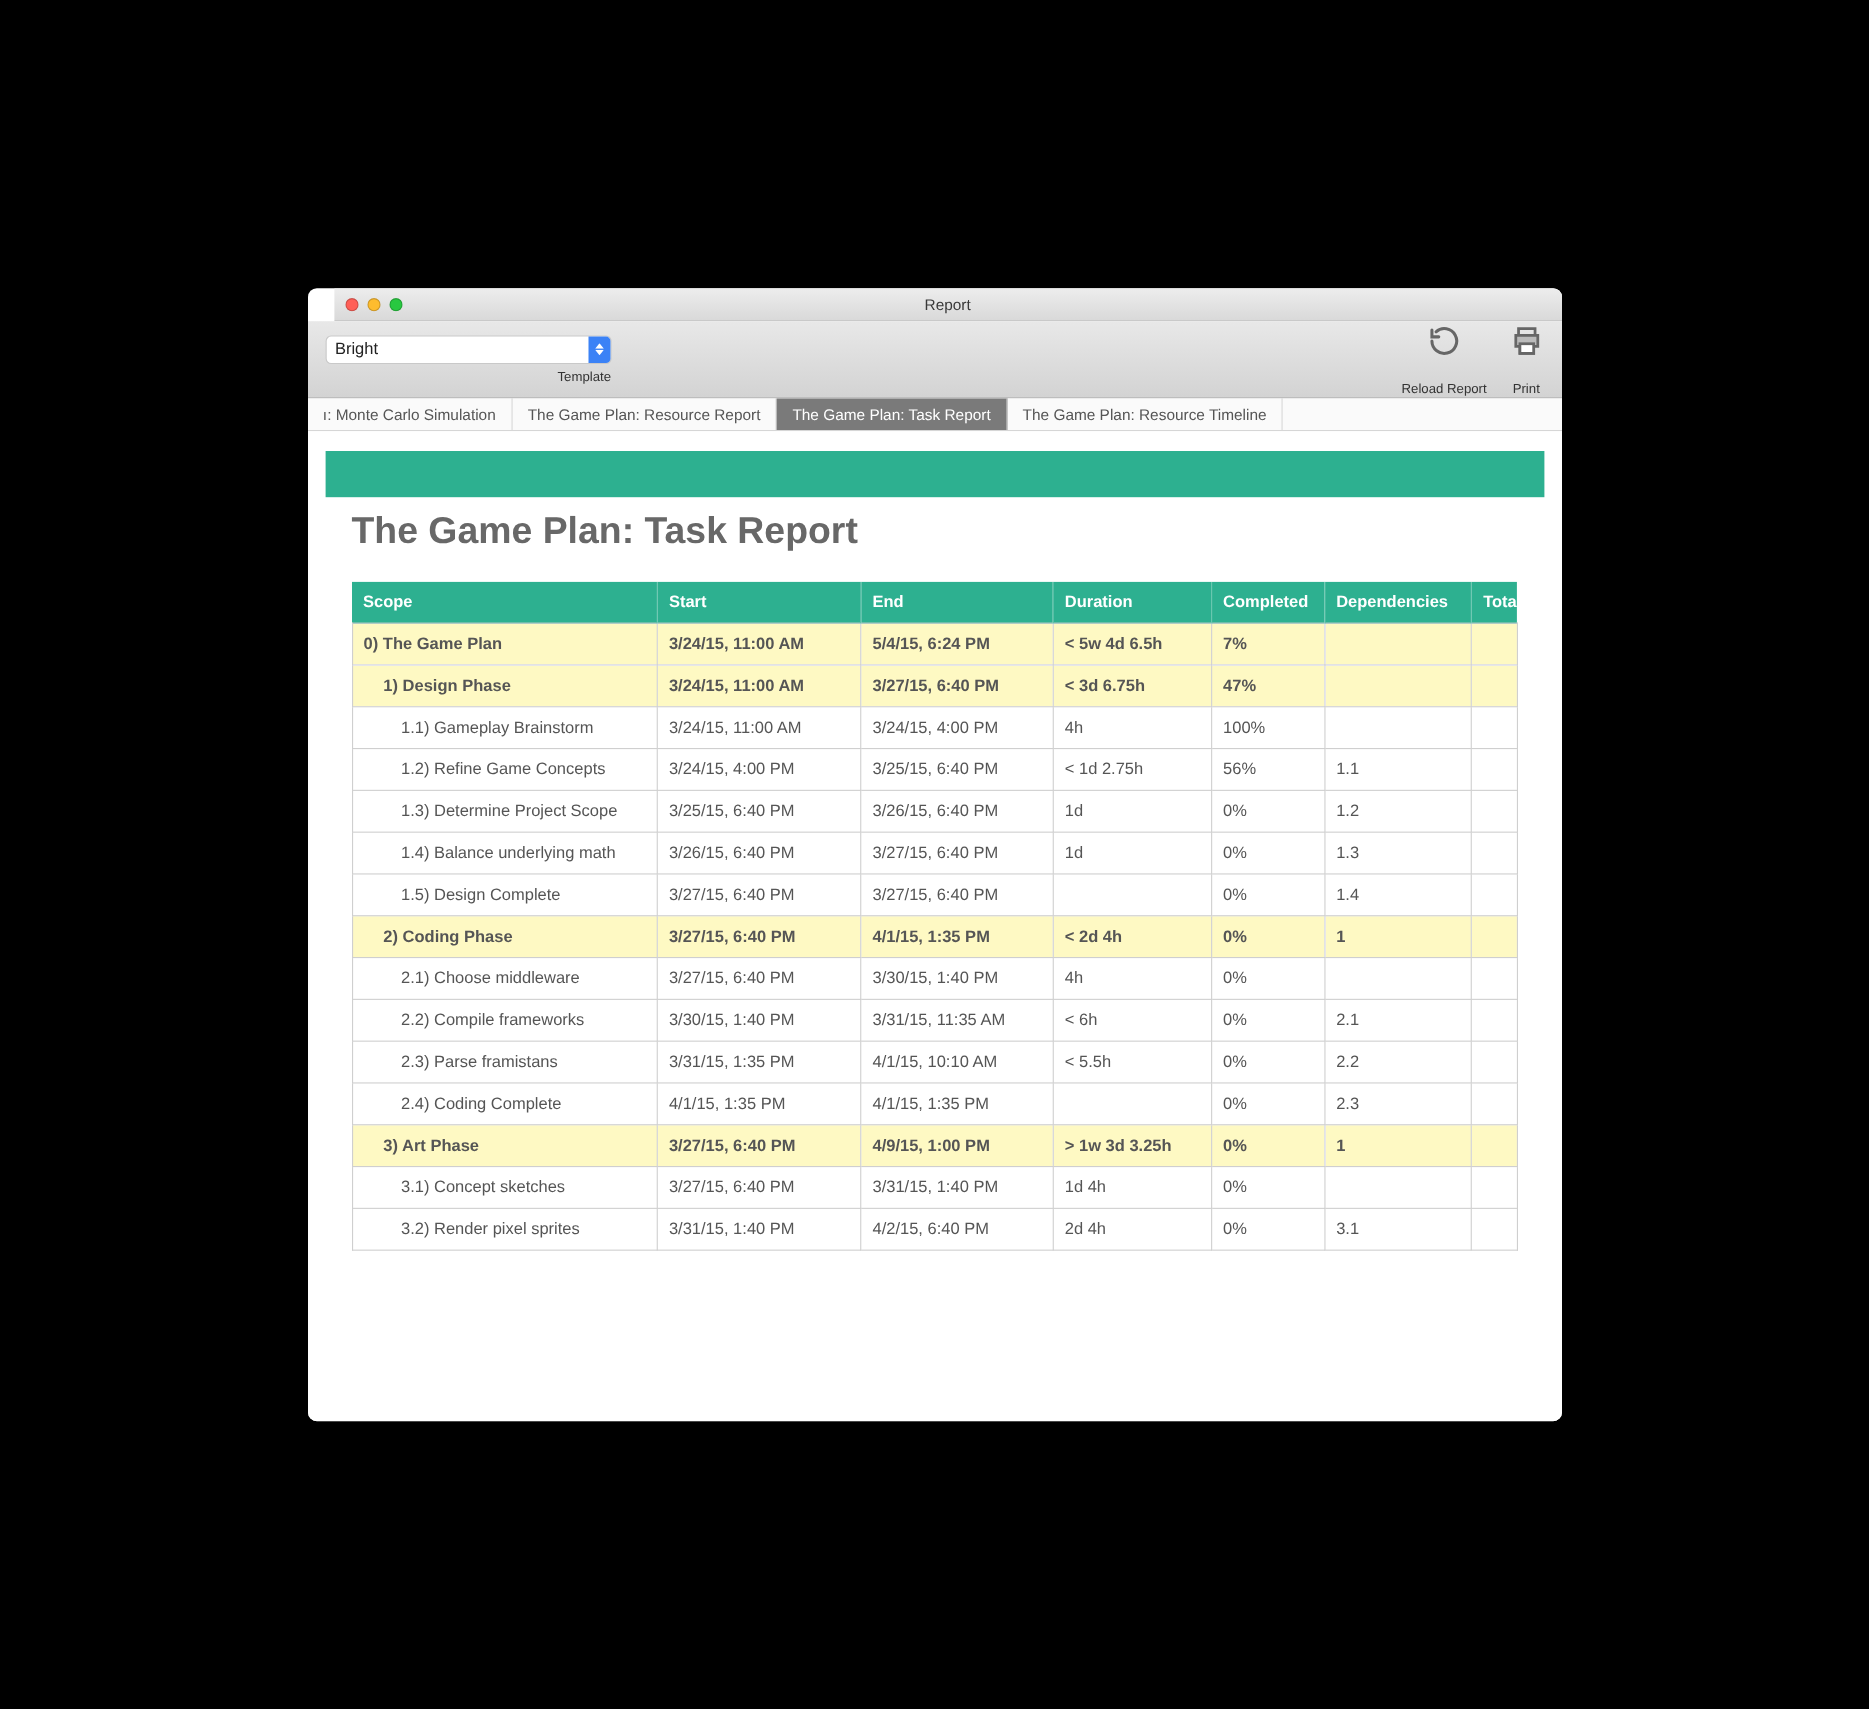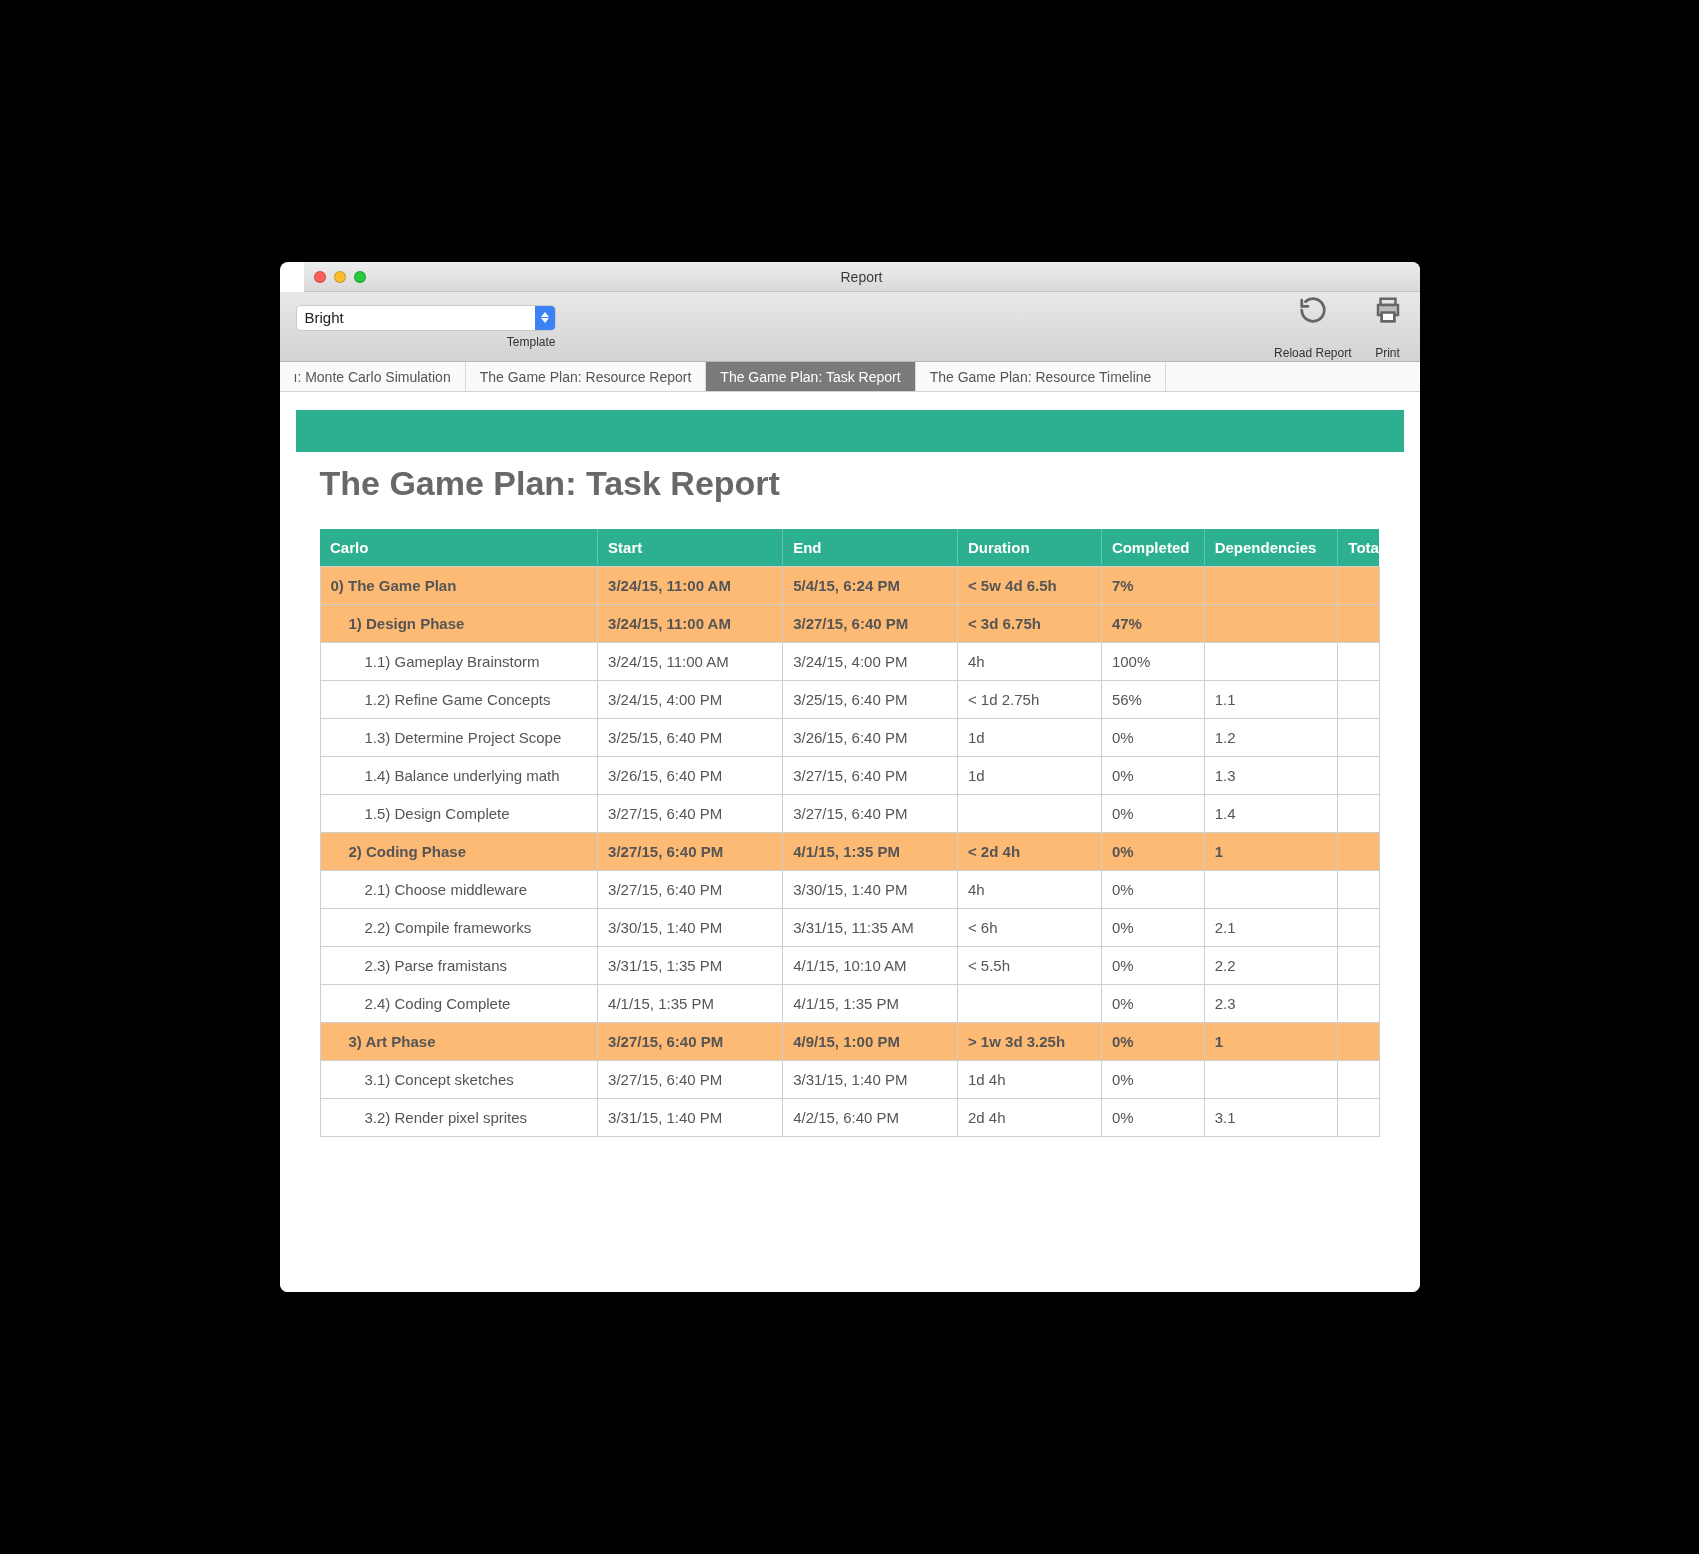"Carlo" th { text: Carlo -> Scope }
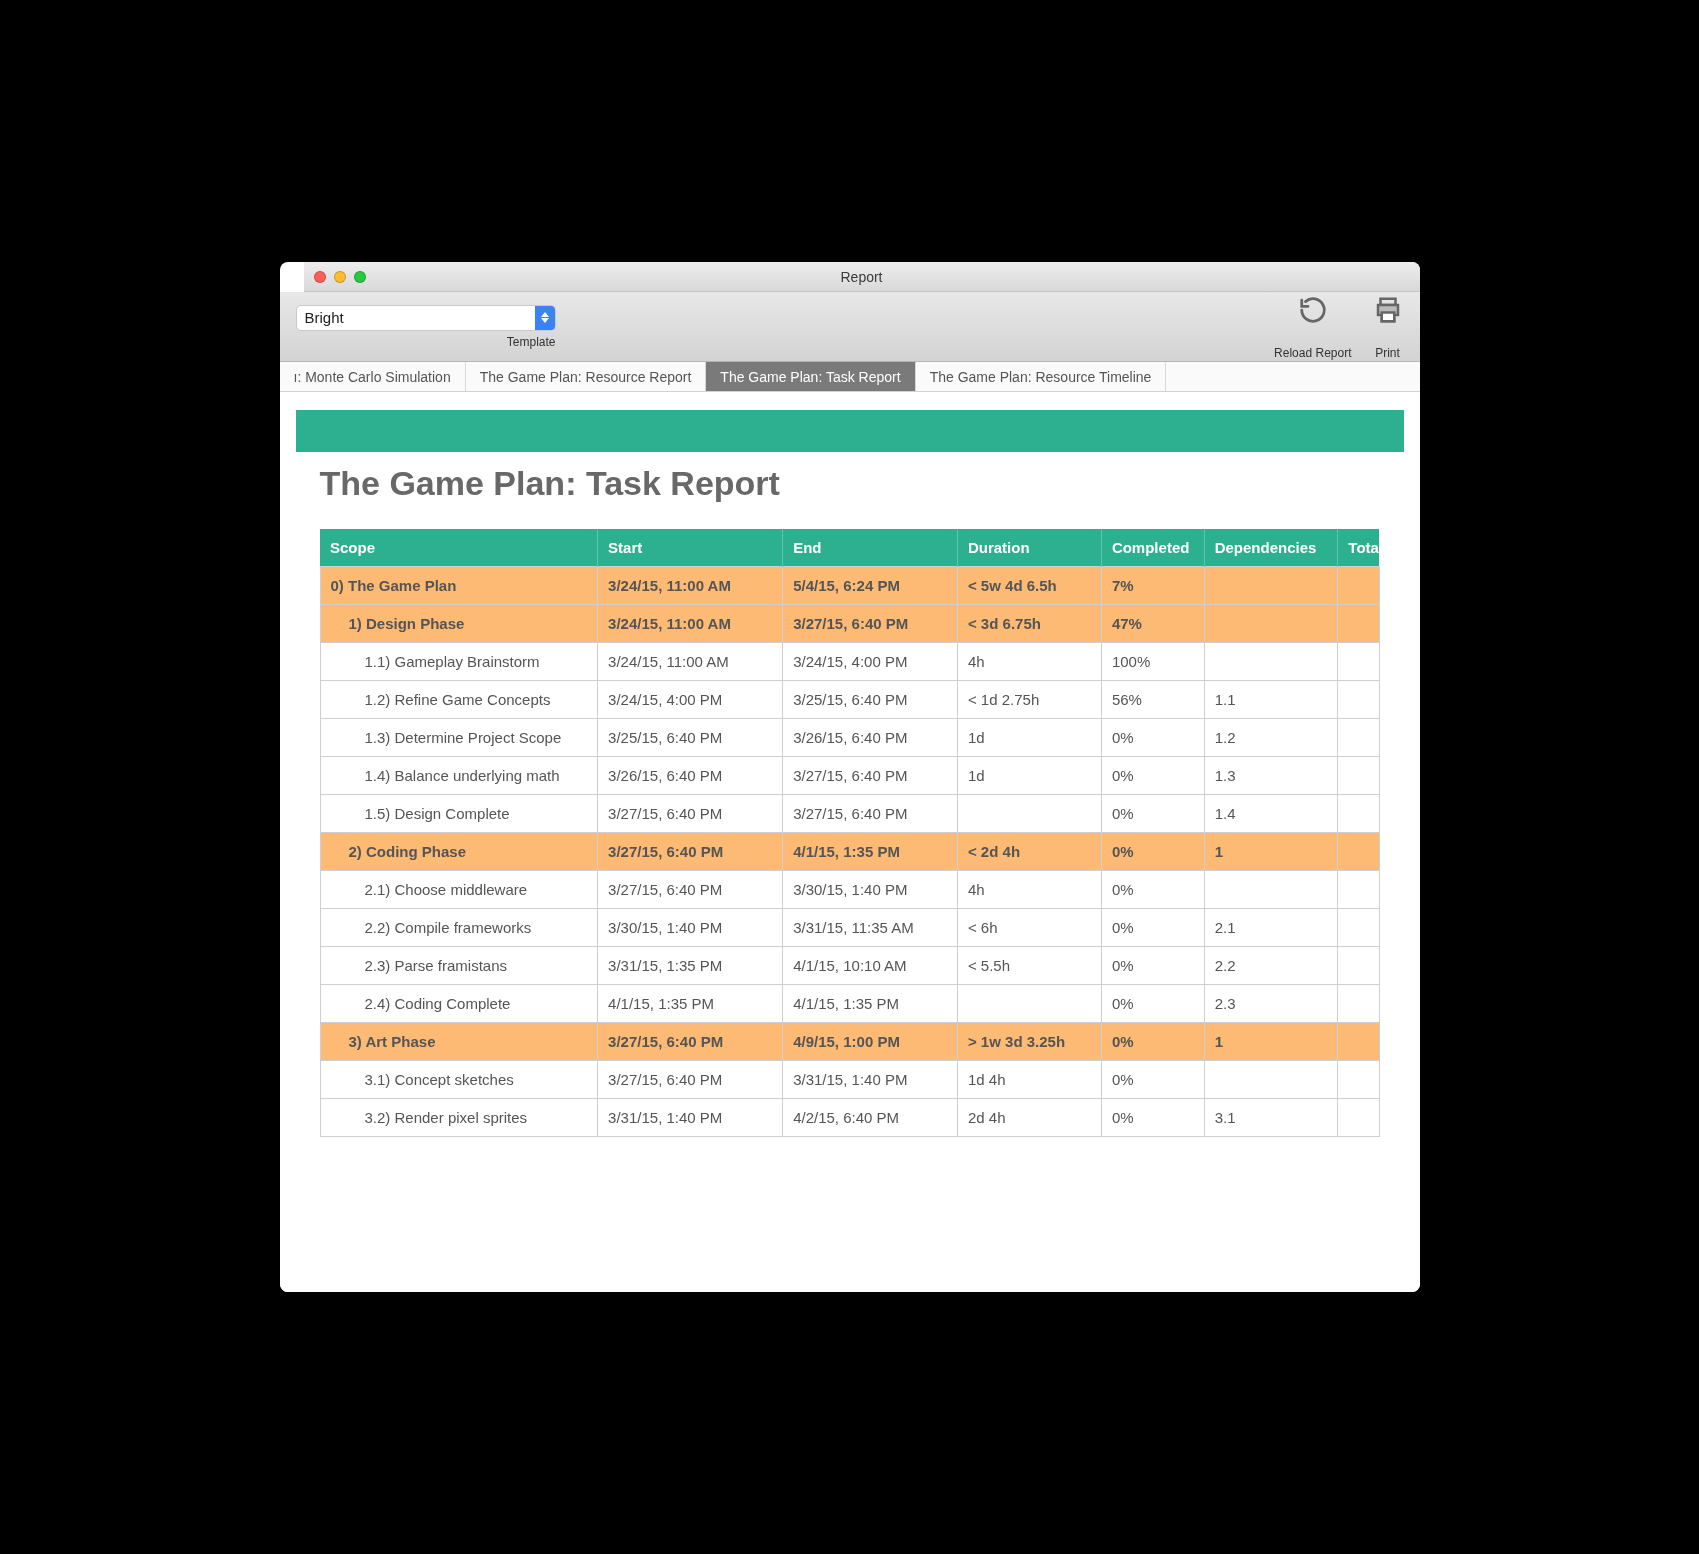"0) The Game Plan" tr.group td { background: #fdba74 -> #fef9c3 }
